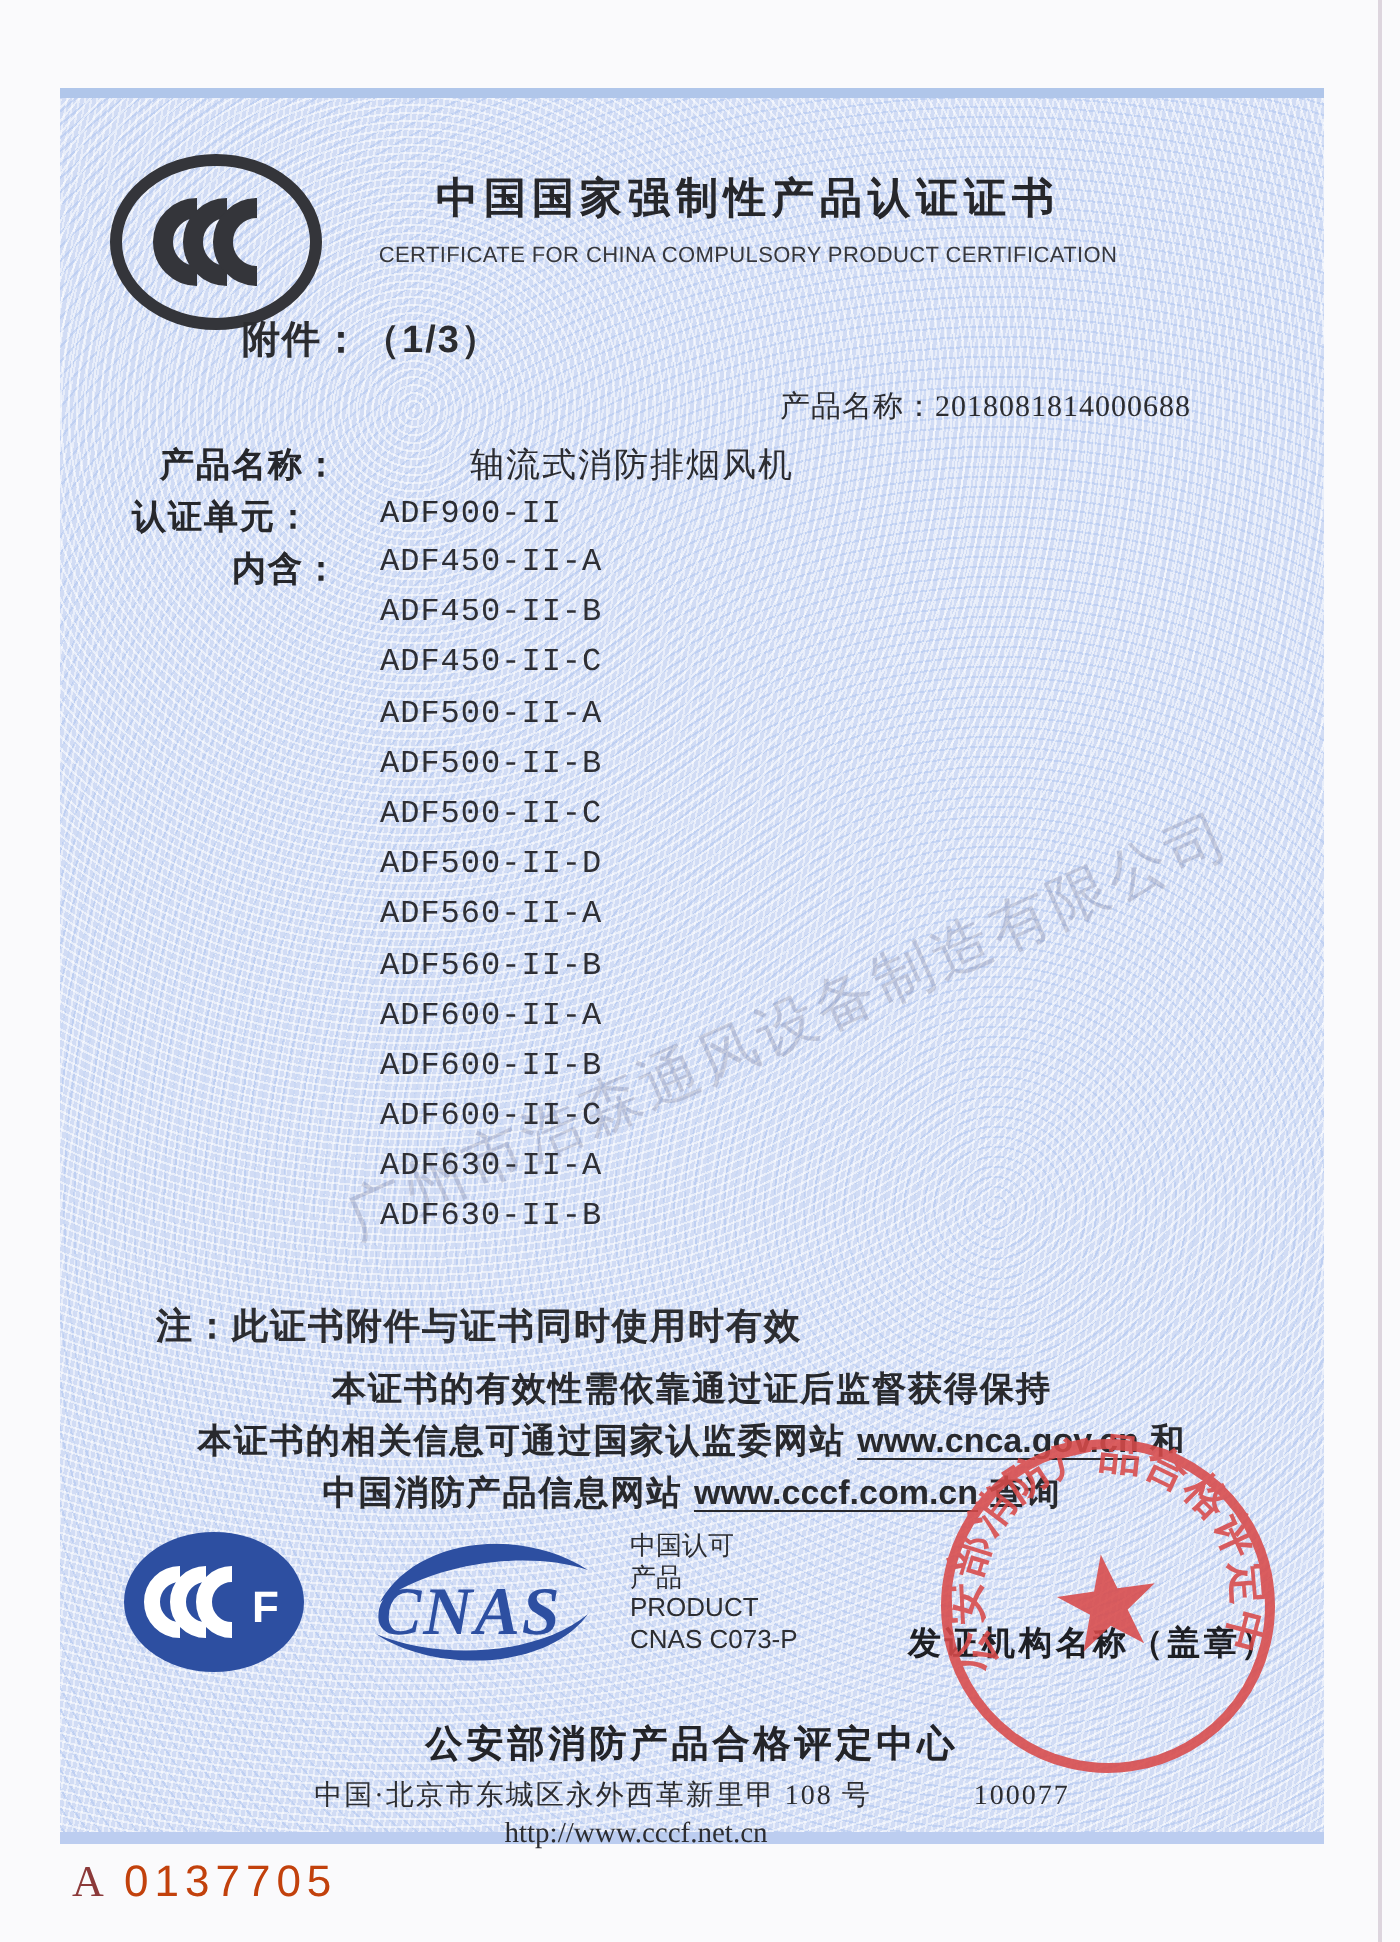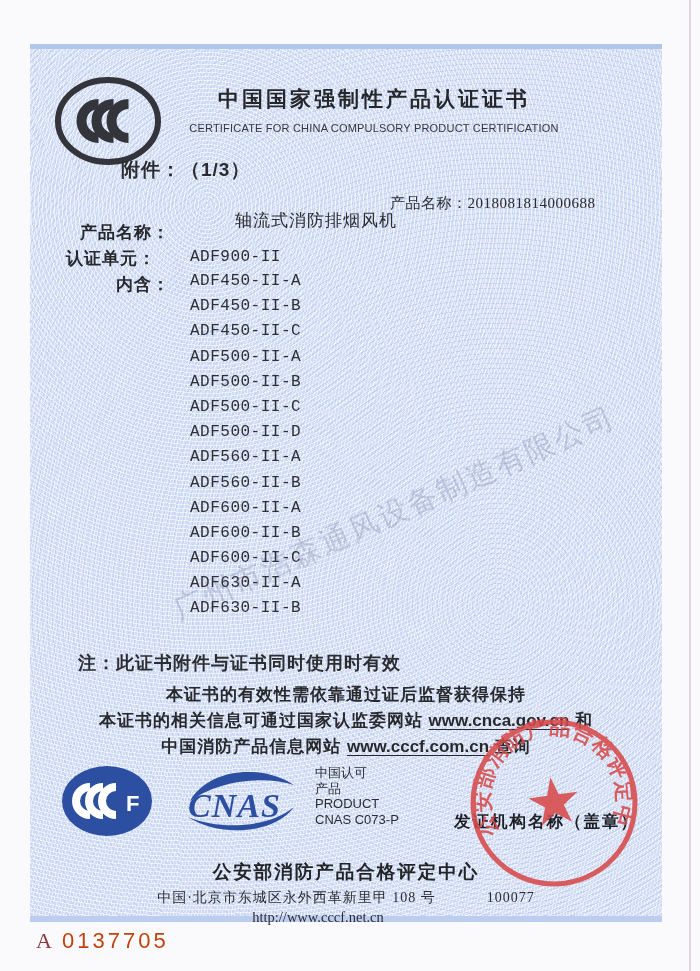"轴流式消防排烟风机" div.abs { top: 160px -> 172px }
